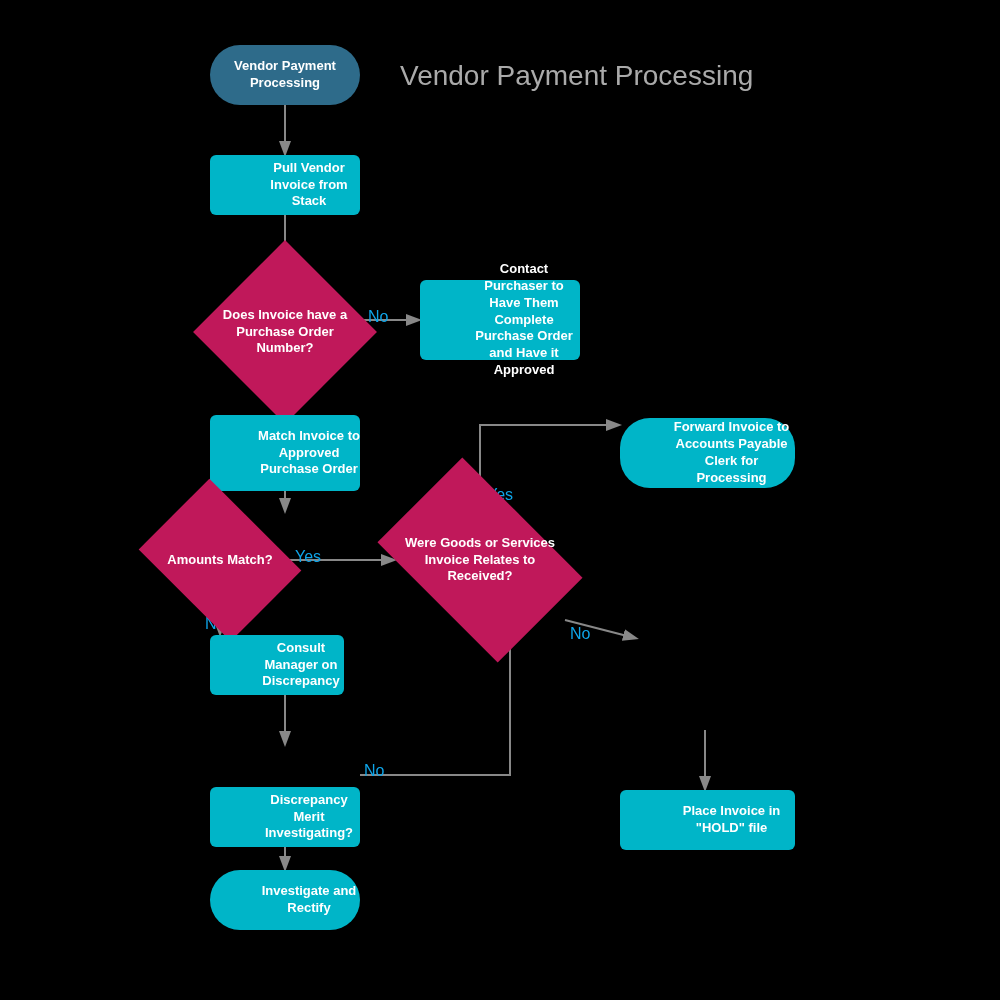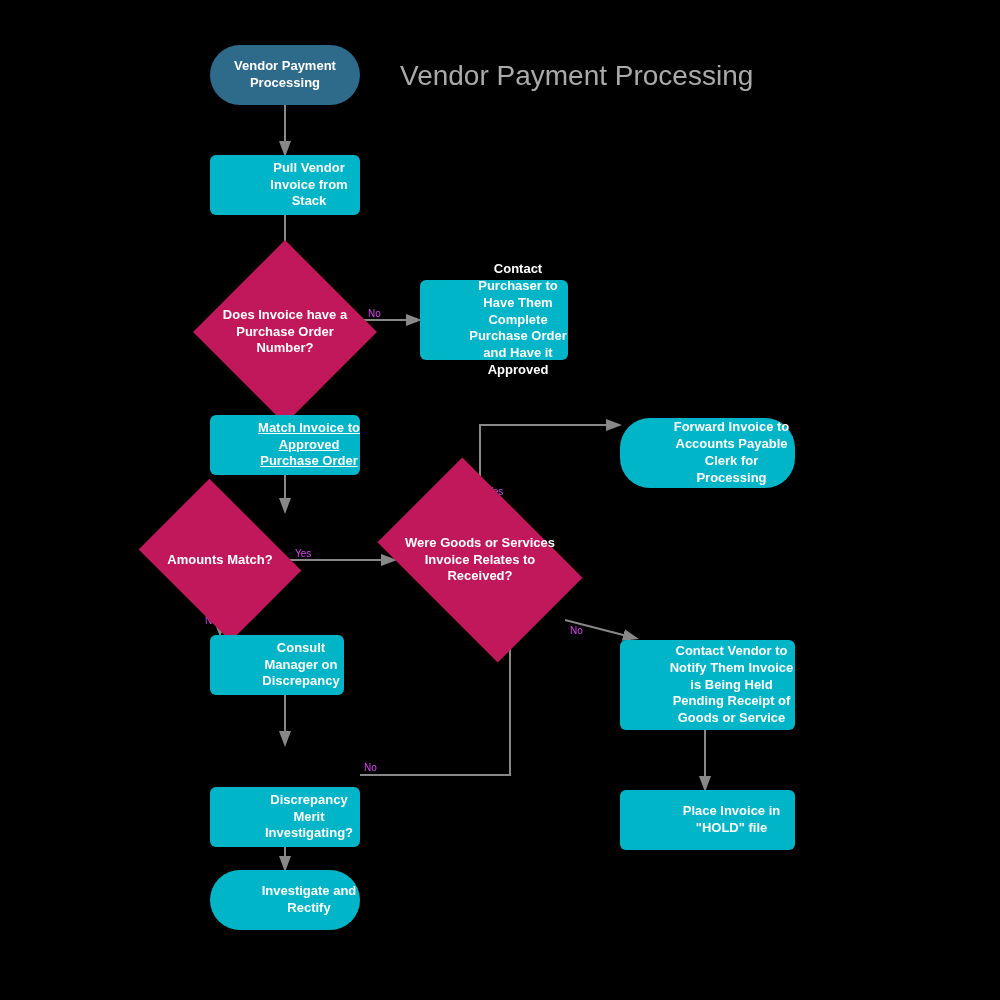"Contact Purchaser to Have Them" div.node { width: 148px -> 160px }
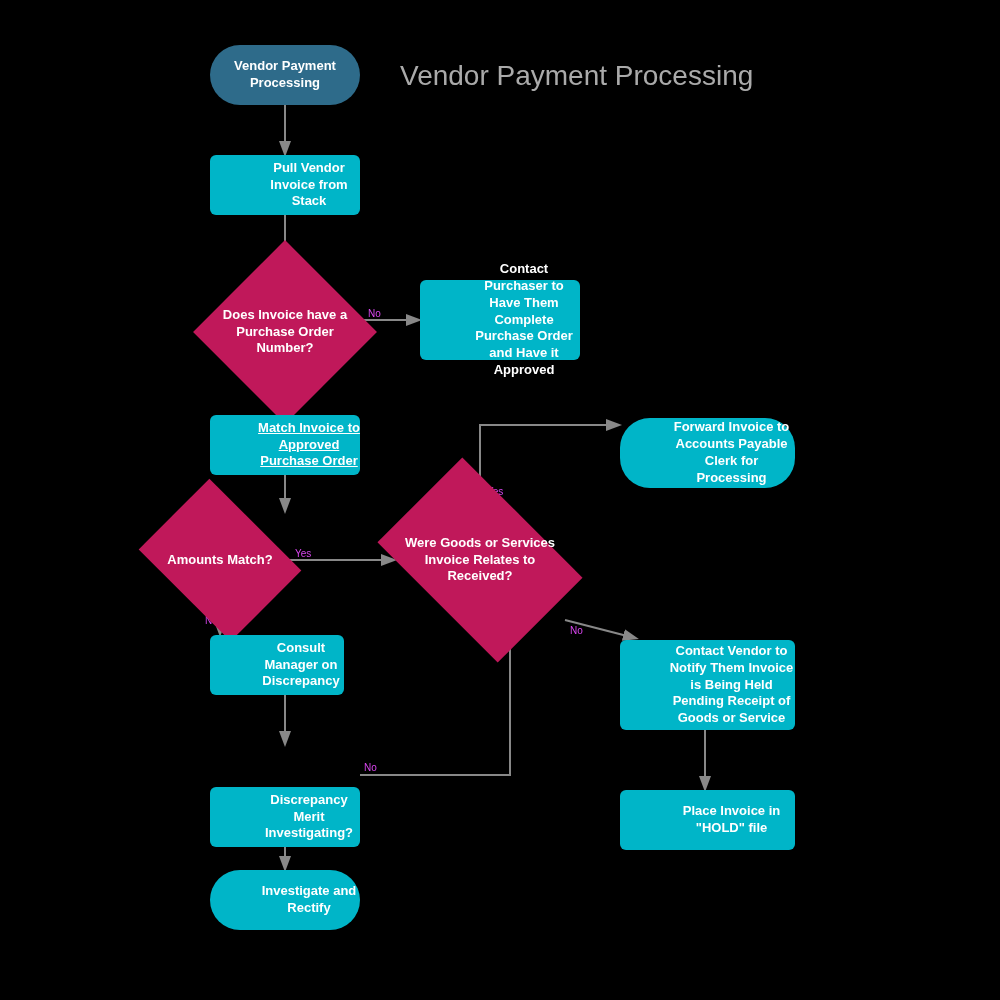"No" .label-text { color: #d946ef -> #0ea5e9; font-size: 10px -> 16px }
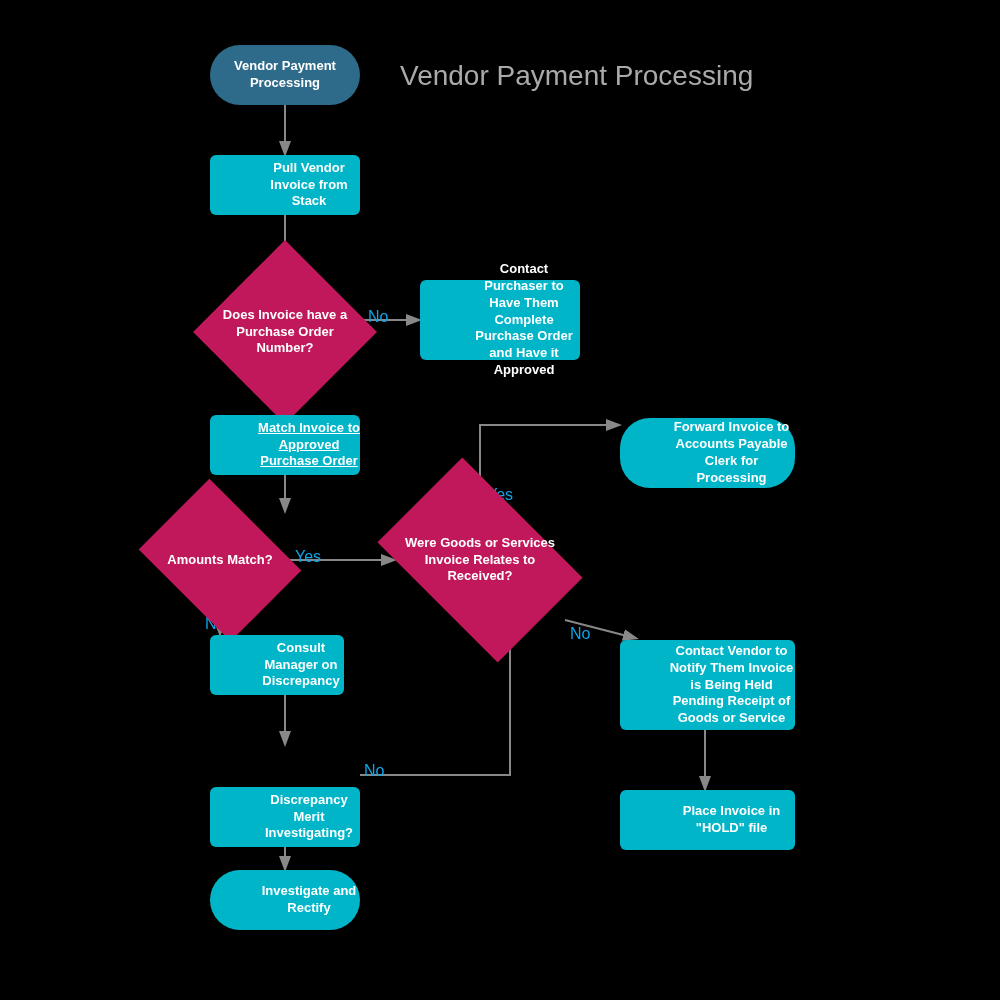"Match Invoice to Approved Purchase" div.node { height: 60px -> 76px; text-decoration: underline -> none }
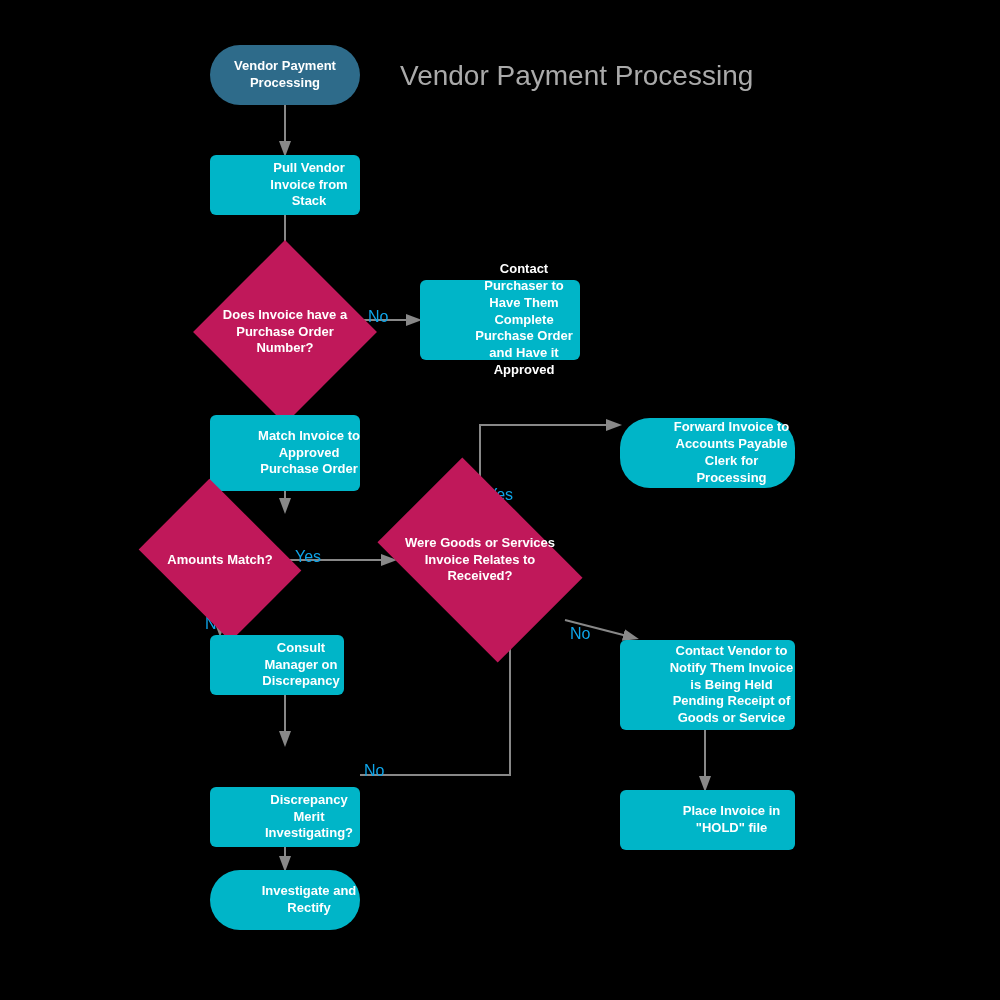"Contact Vendor to Notify Them" div.node { html: <div> <span>Contact Vendor to Notify Them Invoice is Being Held Pending Receipt of Goods or Service</span> </div> -> none }
